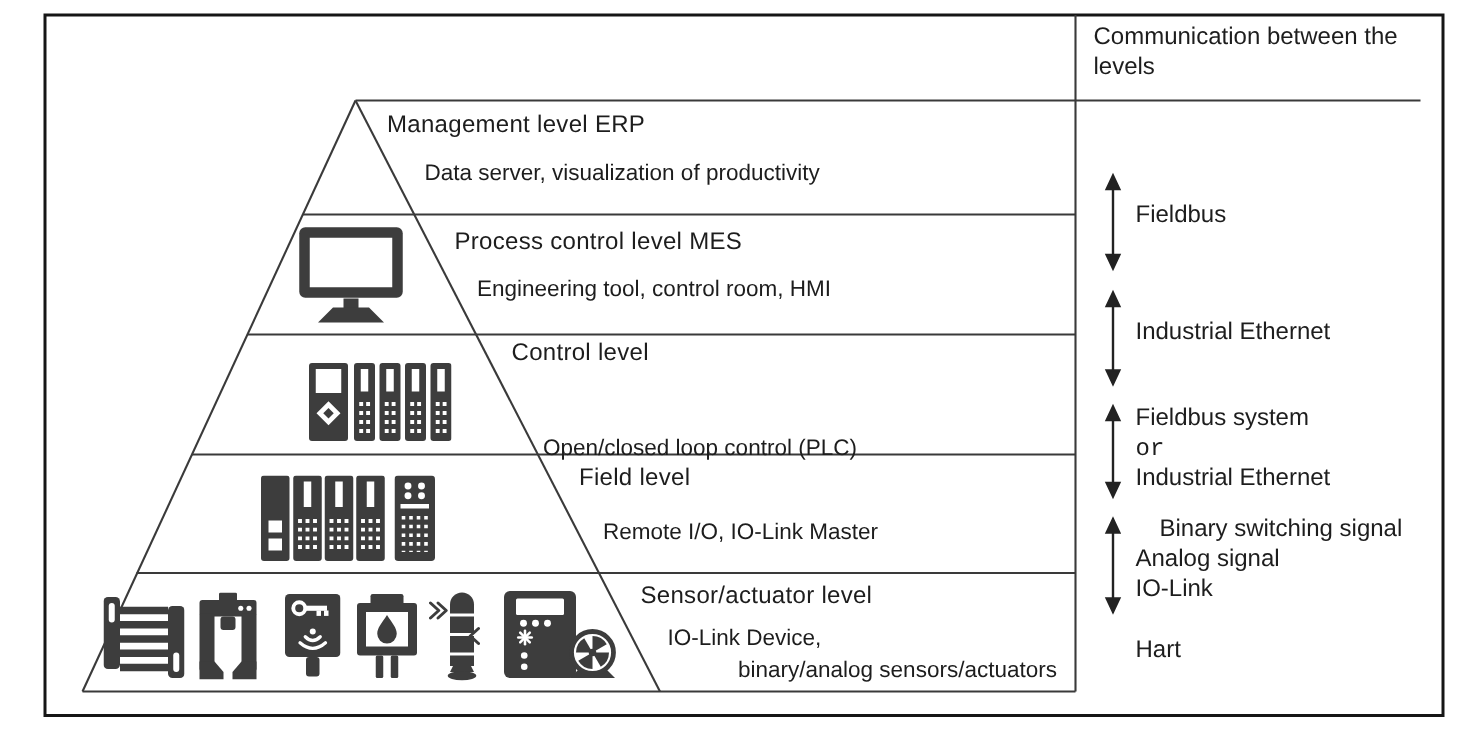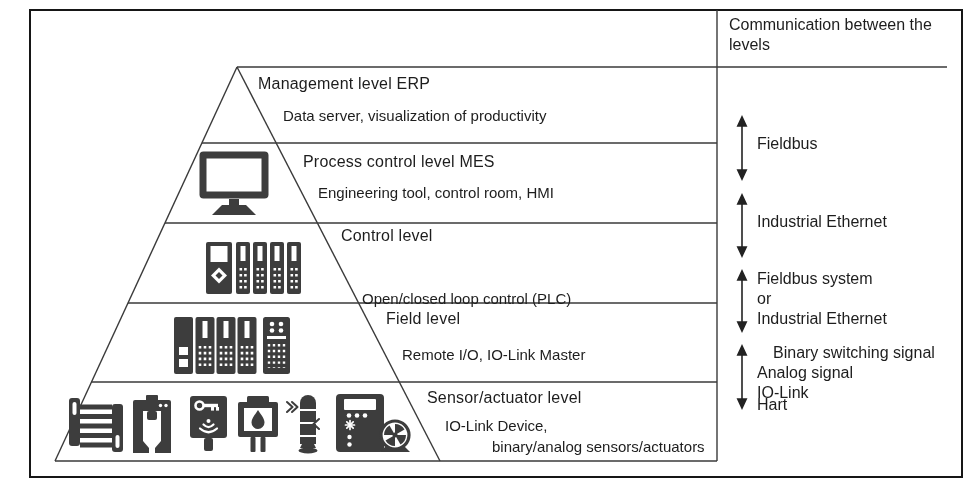"or" div.t { font-family: none -> Liberation Mono, monospace }
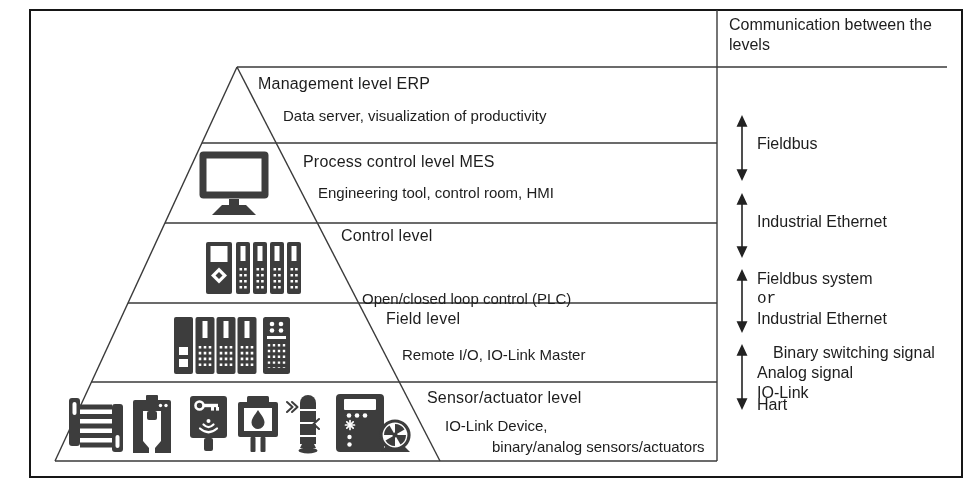"Hart" div.t { top: 395px -> 424px }
